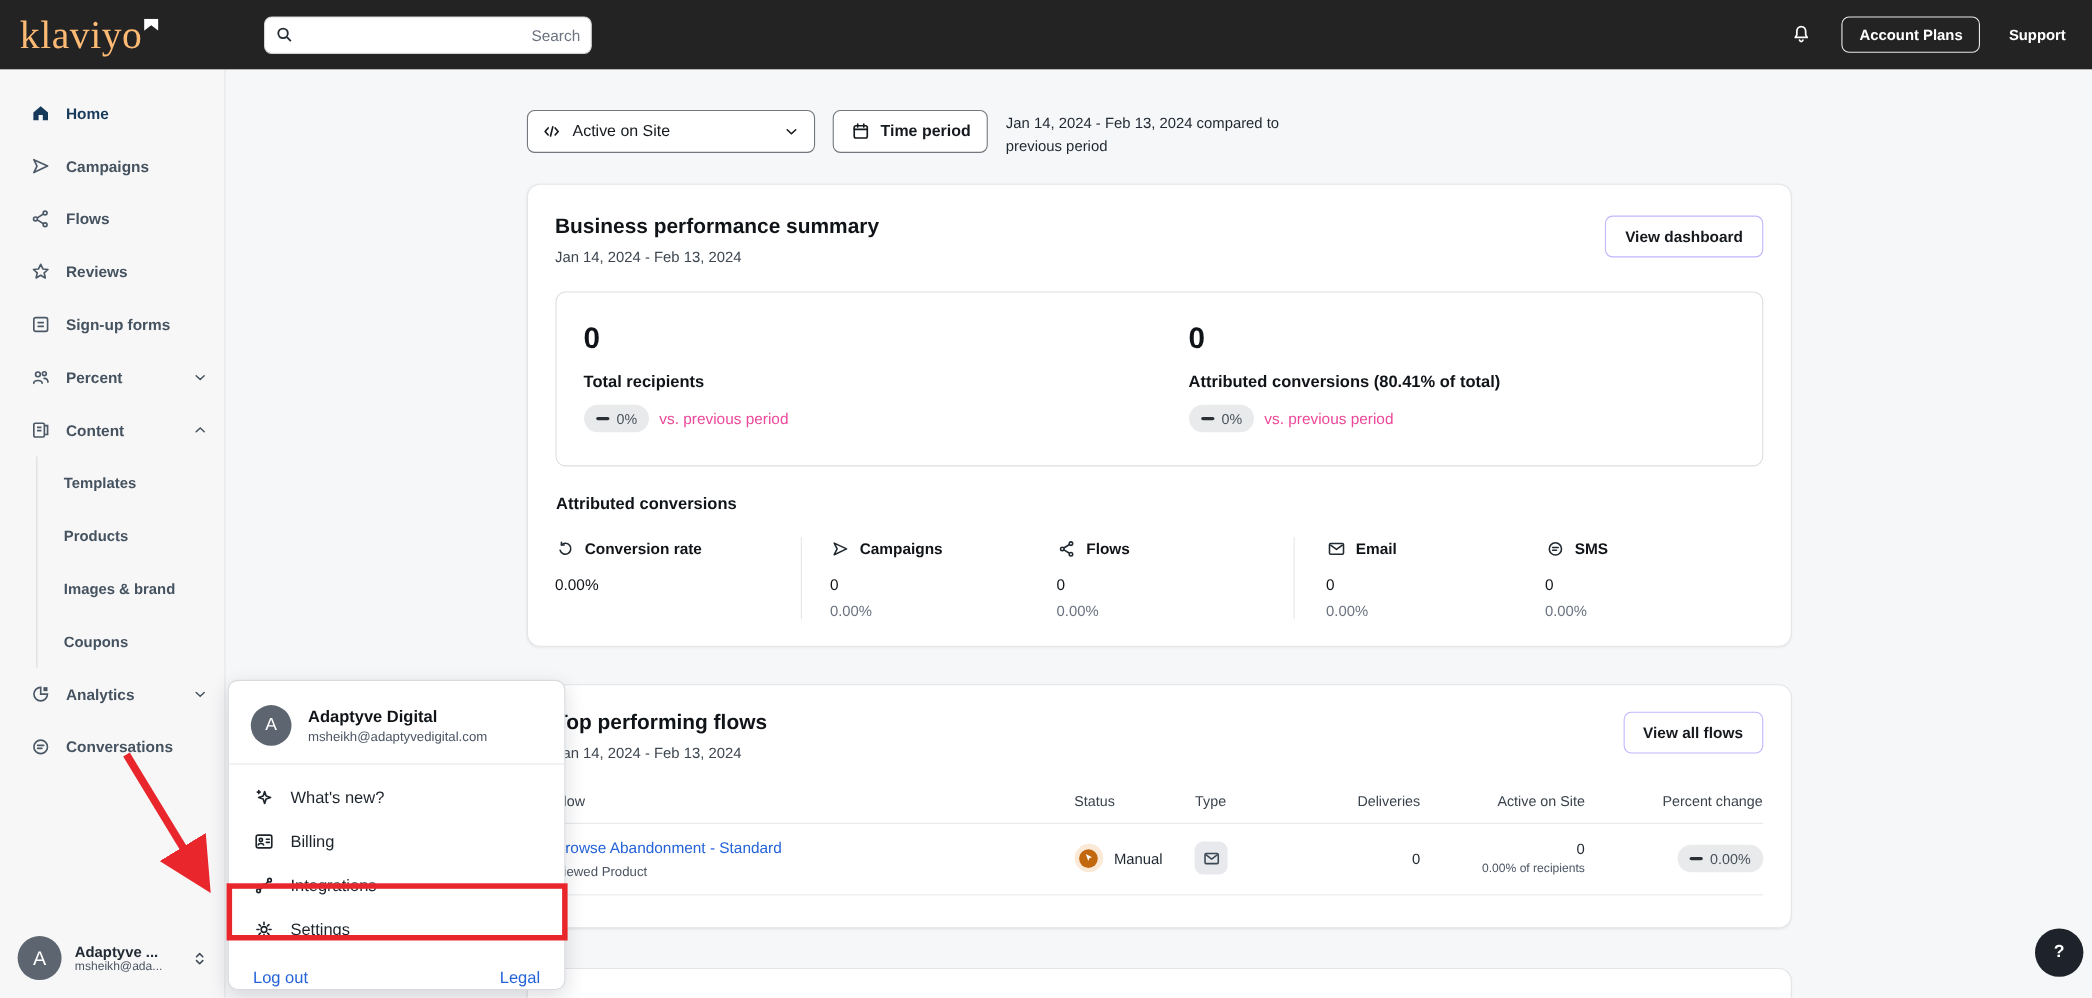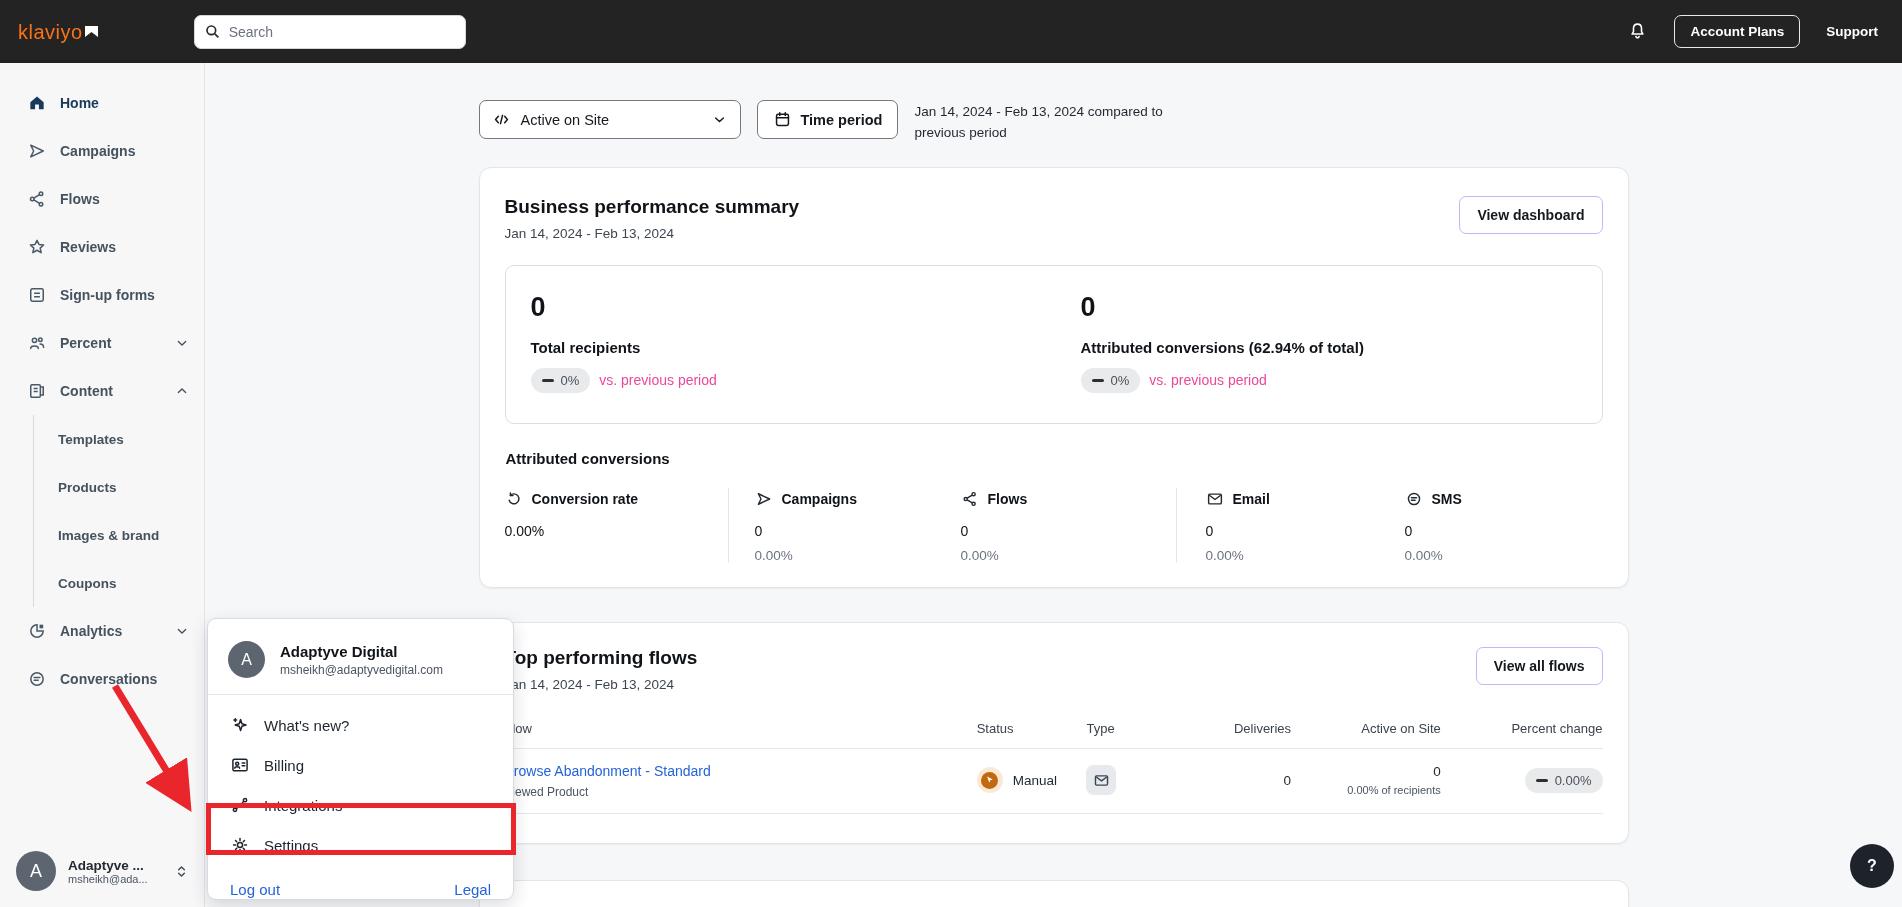"klaviyo" .logo-text { color: #f97316 -> #fdba74; font-family: Liberation Sans, sans-serif -> Liberation Serif, serif; font-size: 20px -> 36px }
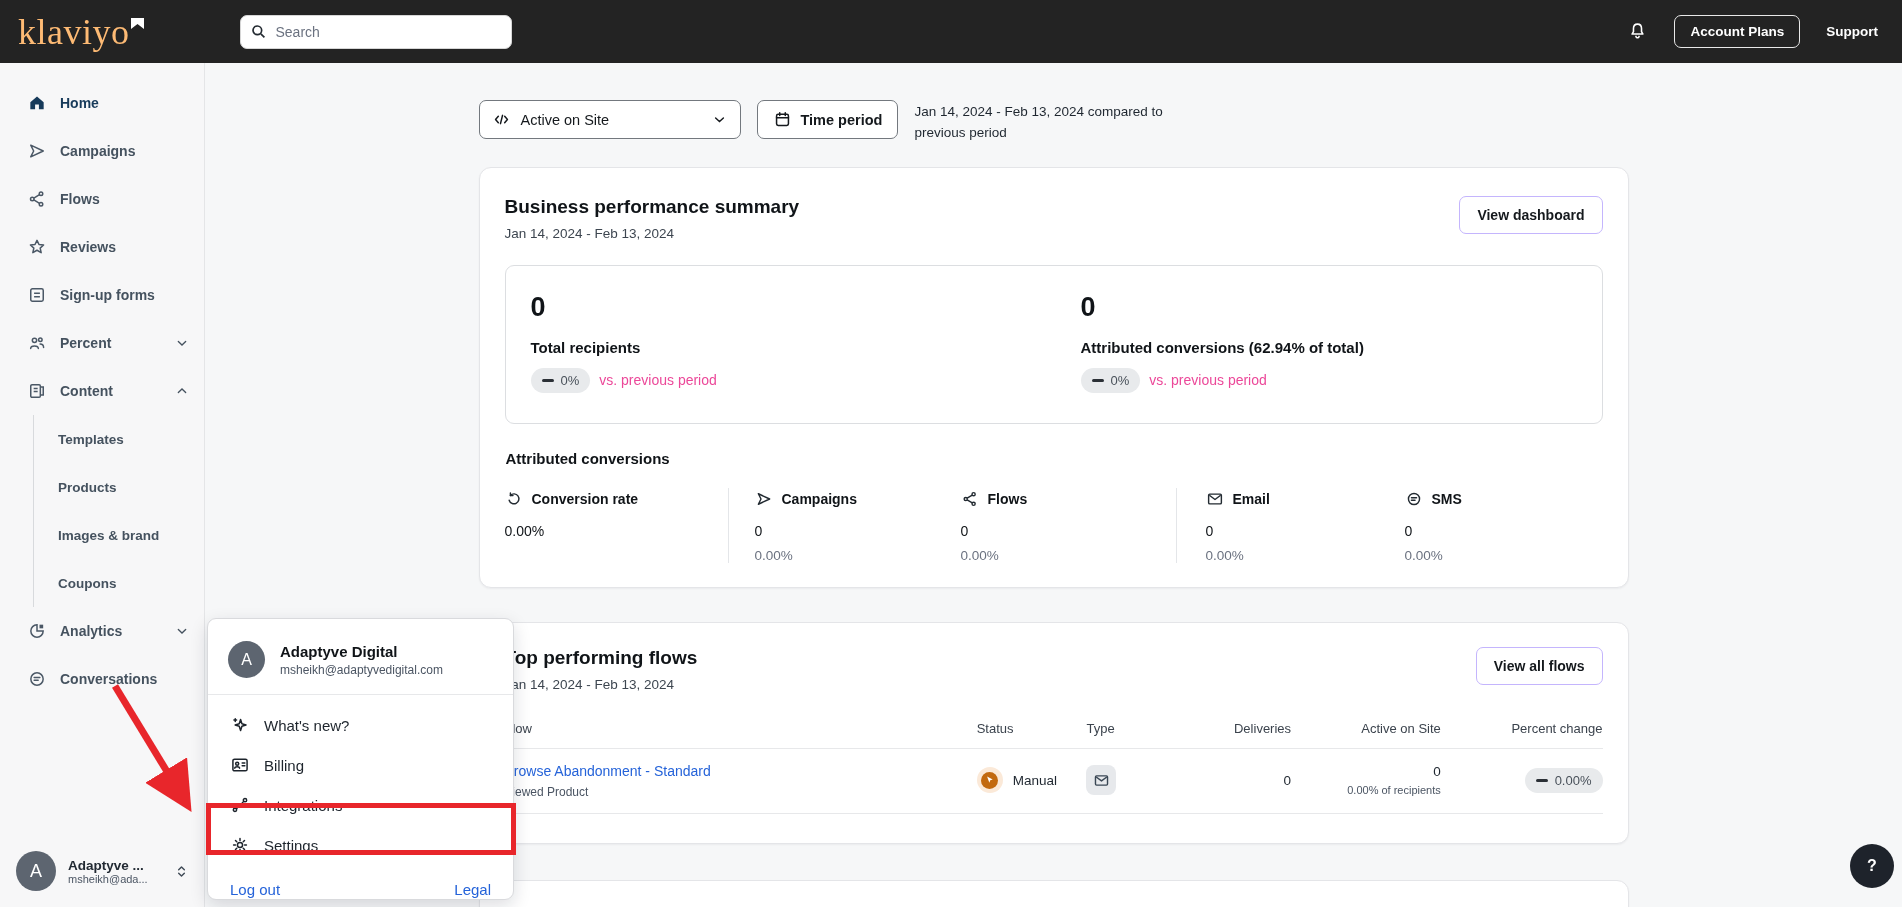"Search" .search-input { text-align: none -> right; width: 272px -> 298px }
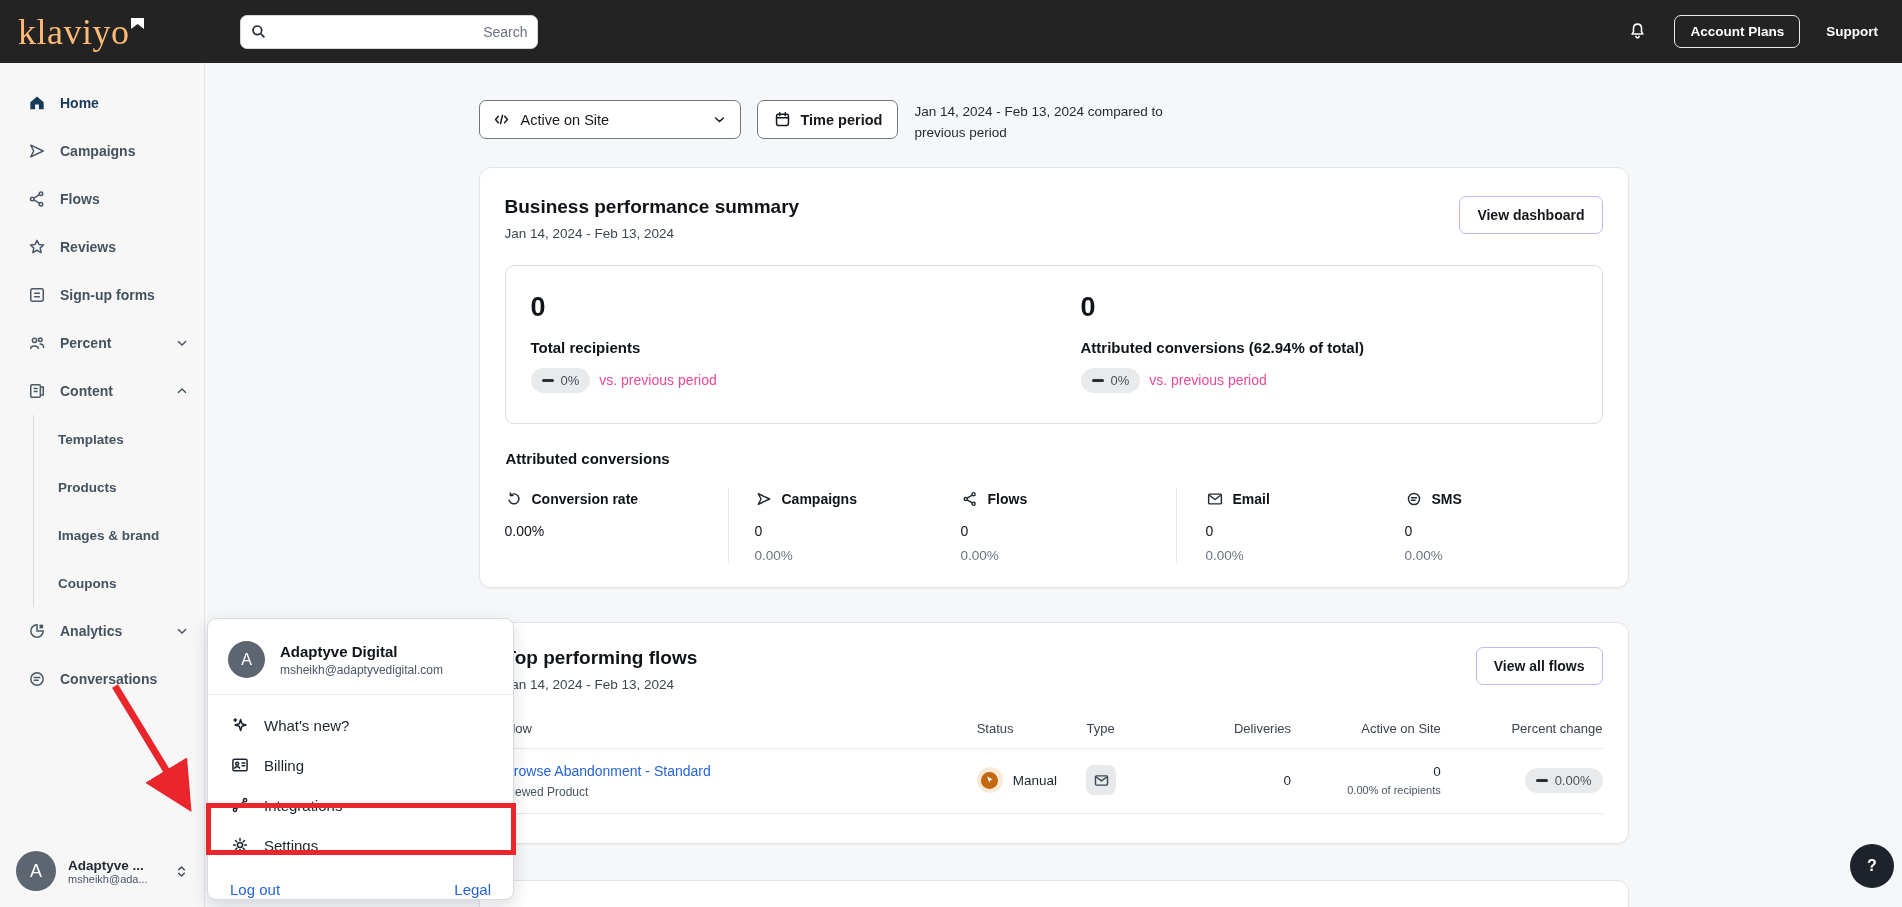"Attributed conversions (62.94% of total)" div.tot-label { text: 62.94% -> 80.41% }
